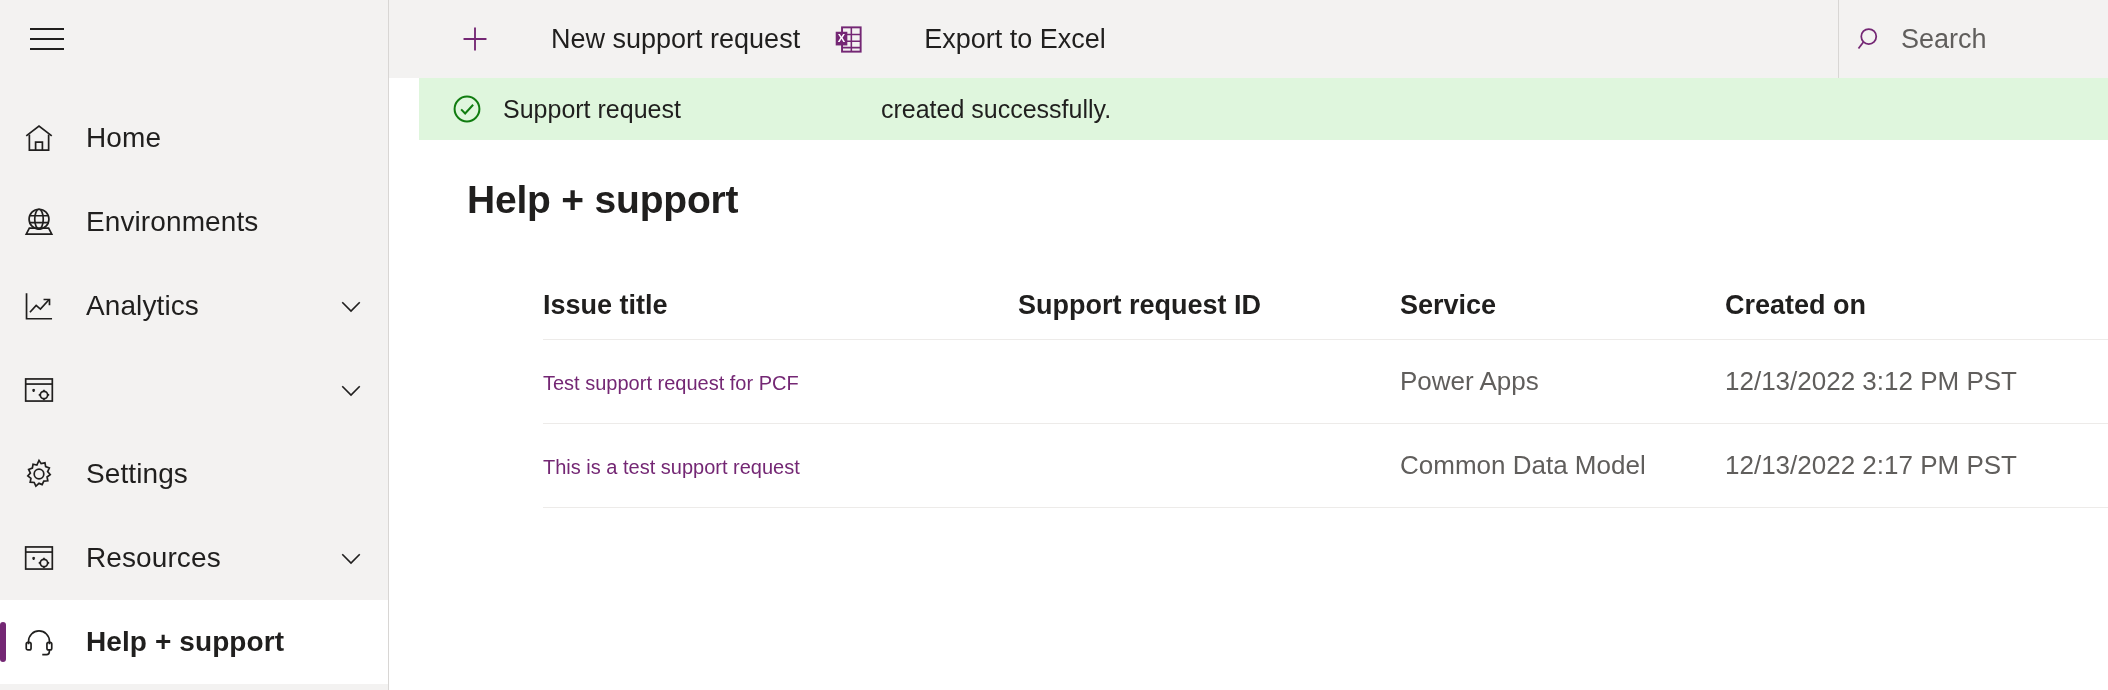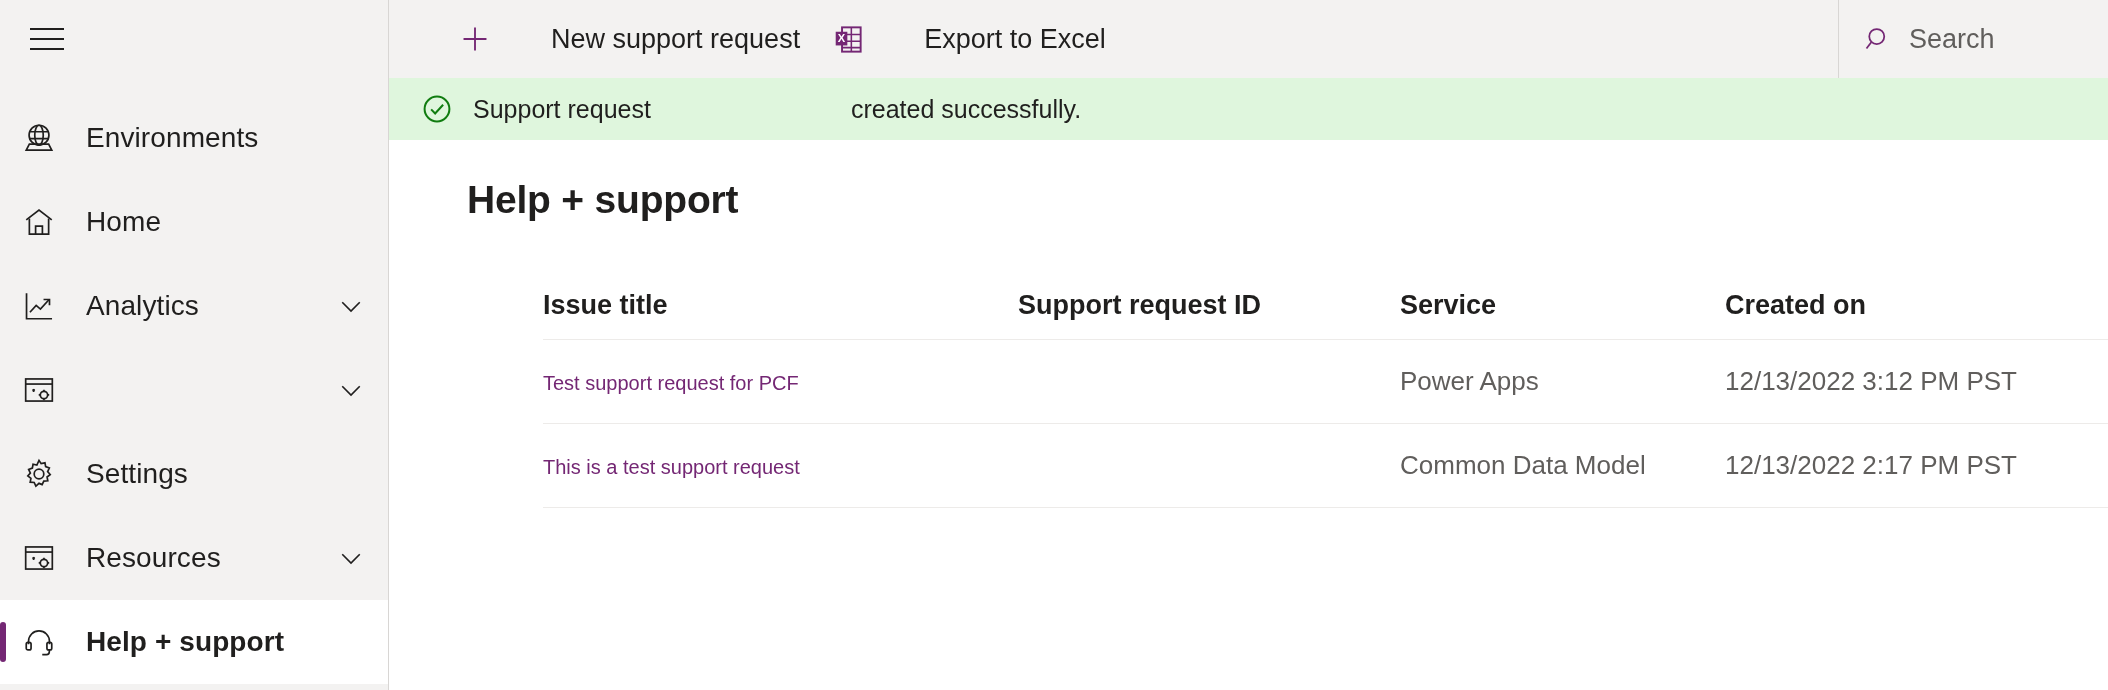"Search" .search-zone { padding-left: 24px -> 16px }
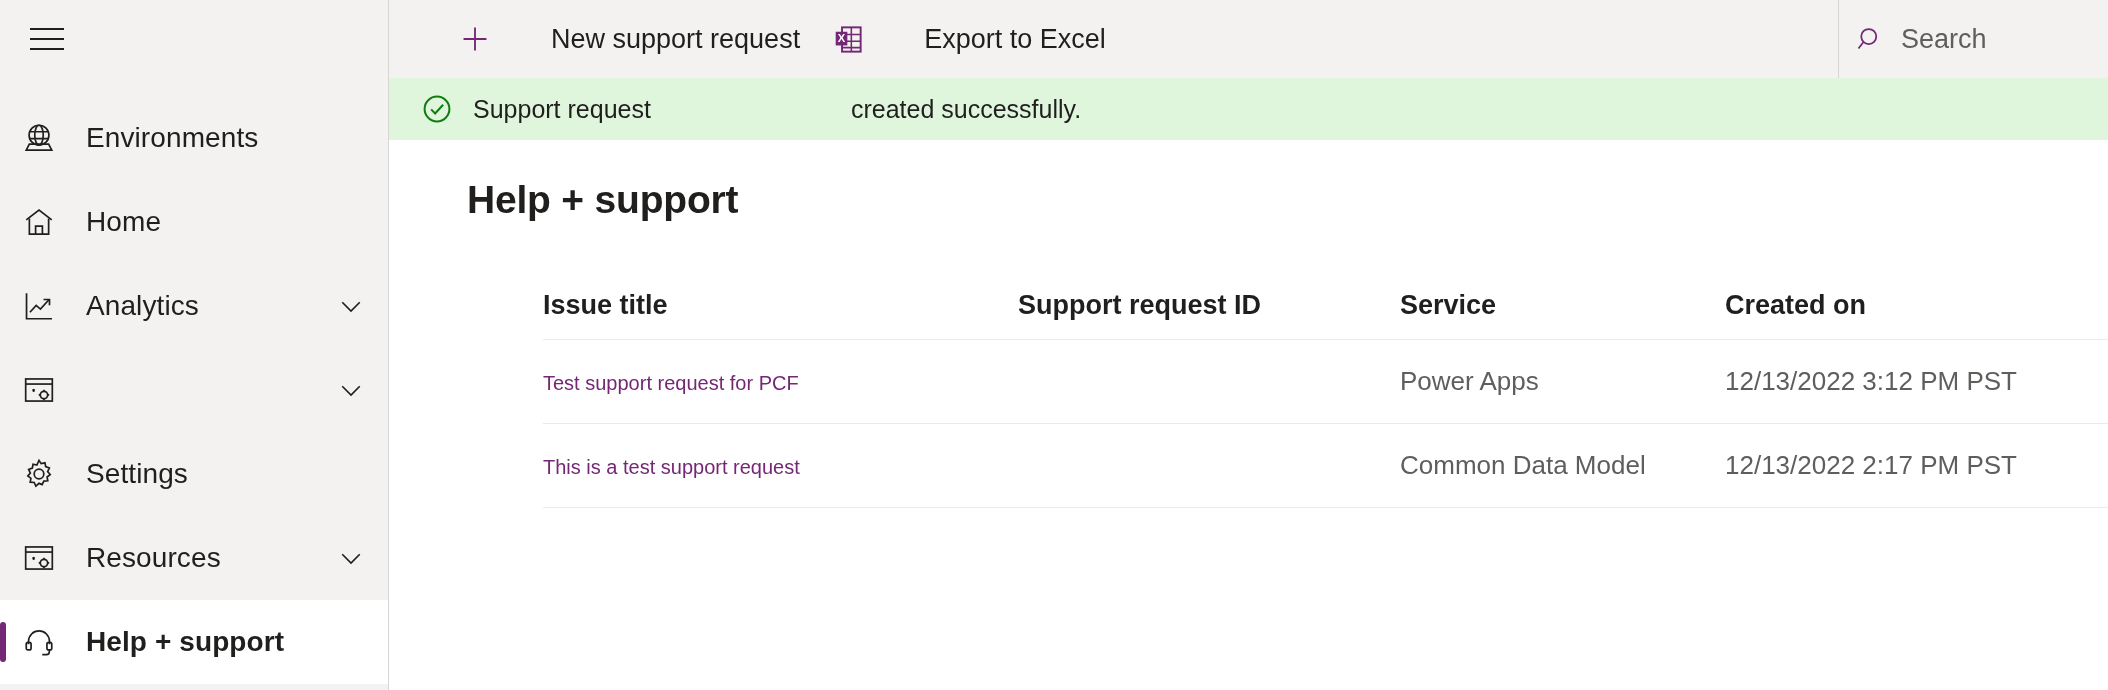"Support request" .banner { margin-left: none -> 30px }
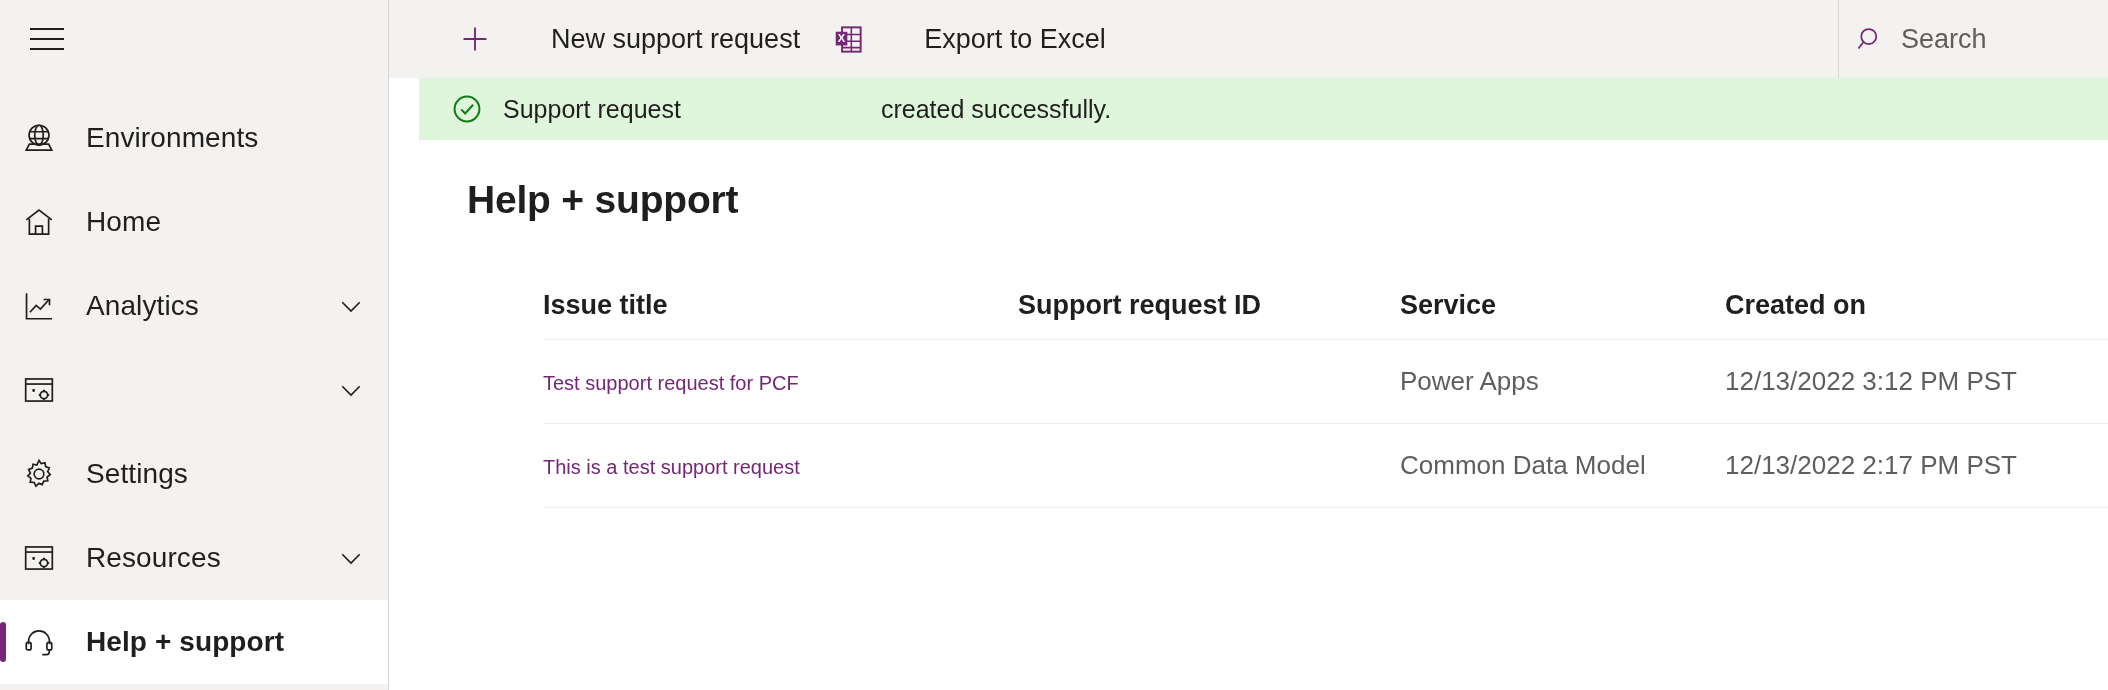"Environments" div.nav-item { order: before "Home" -> after "Home" }
